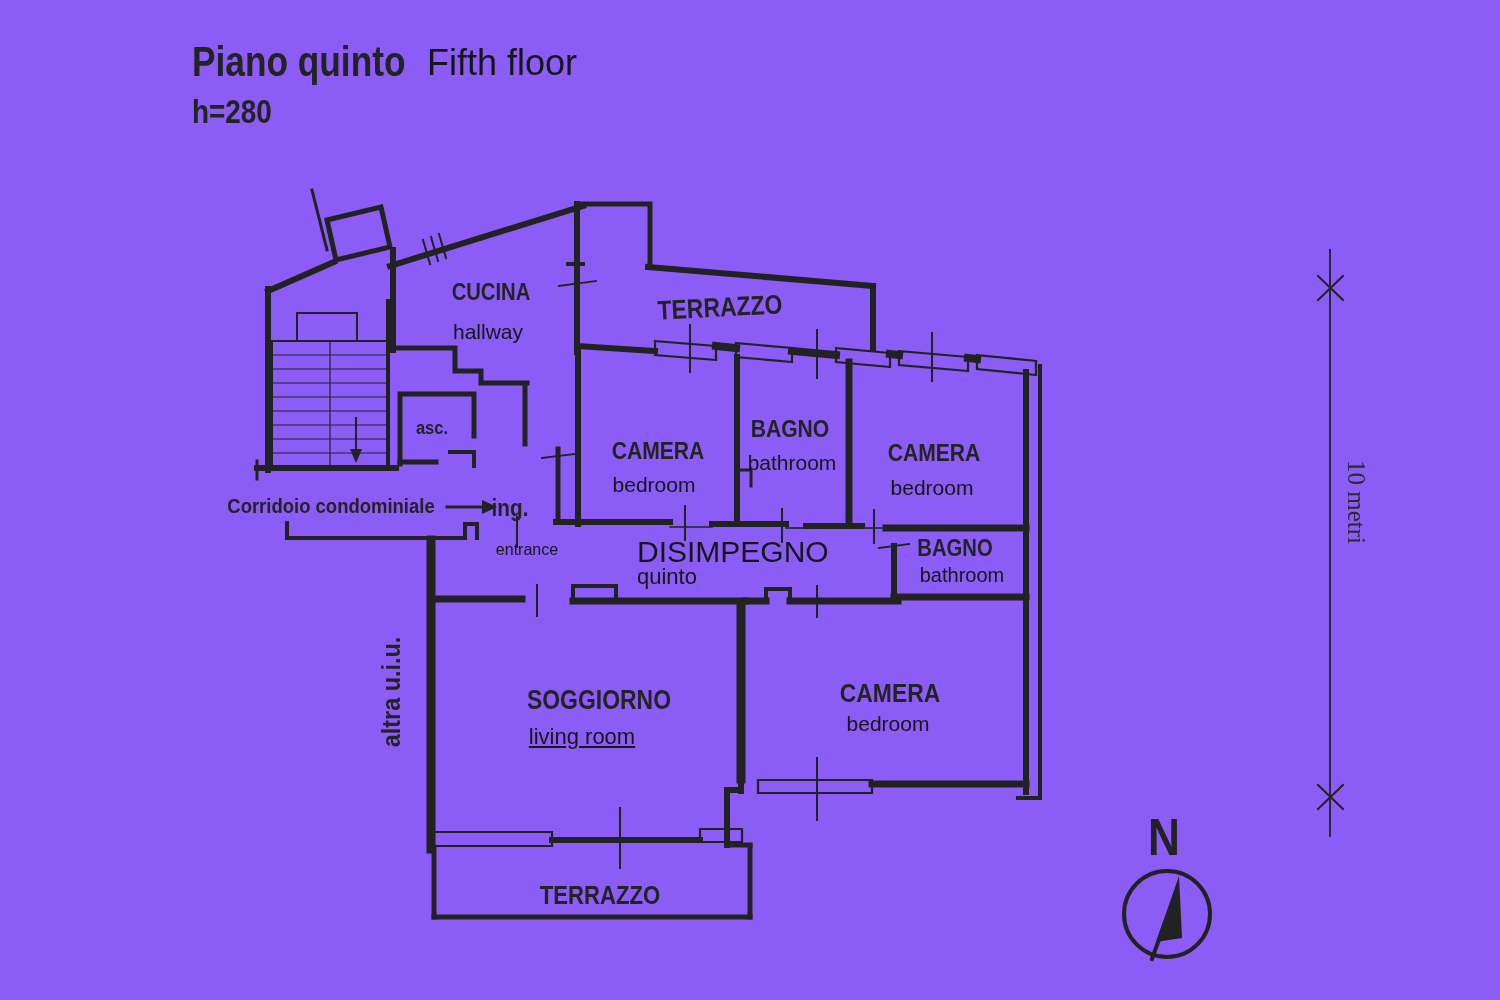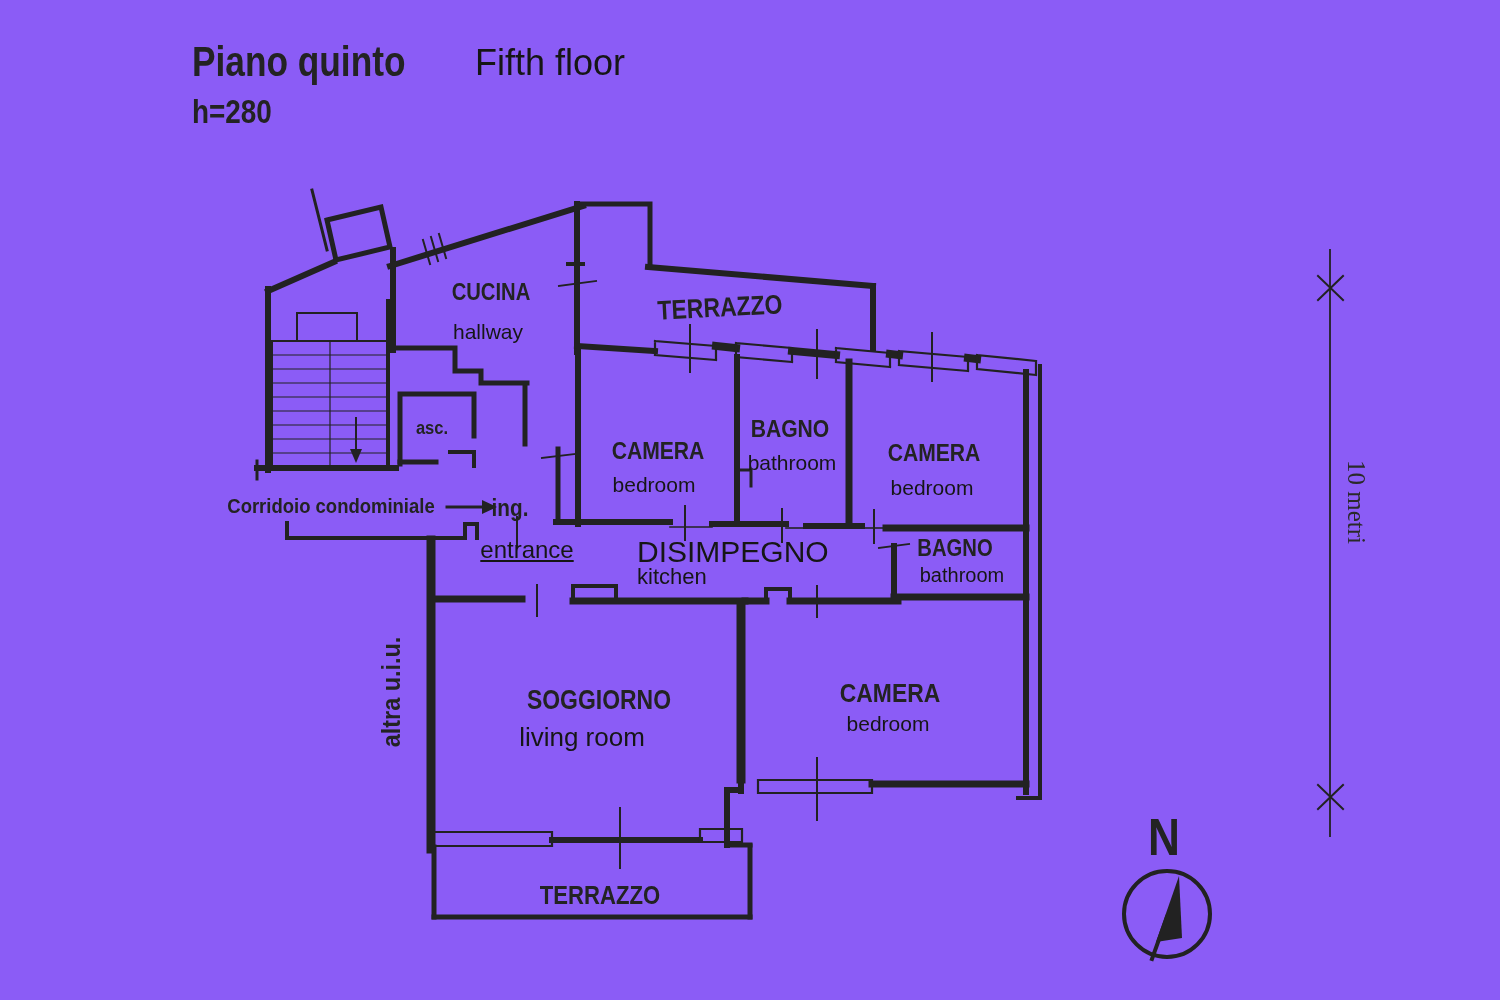"Fifth floor" div.lbl { margin-left: 48px -> none }
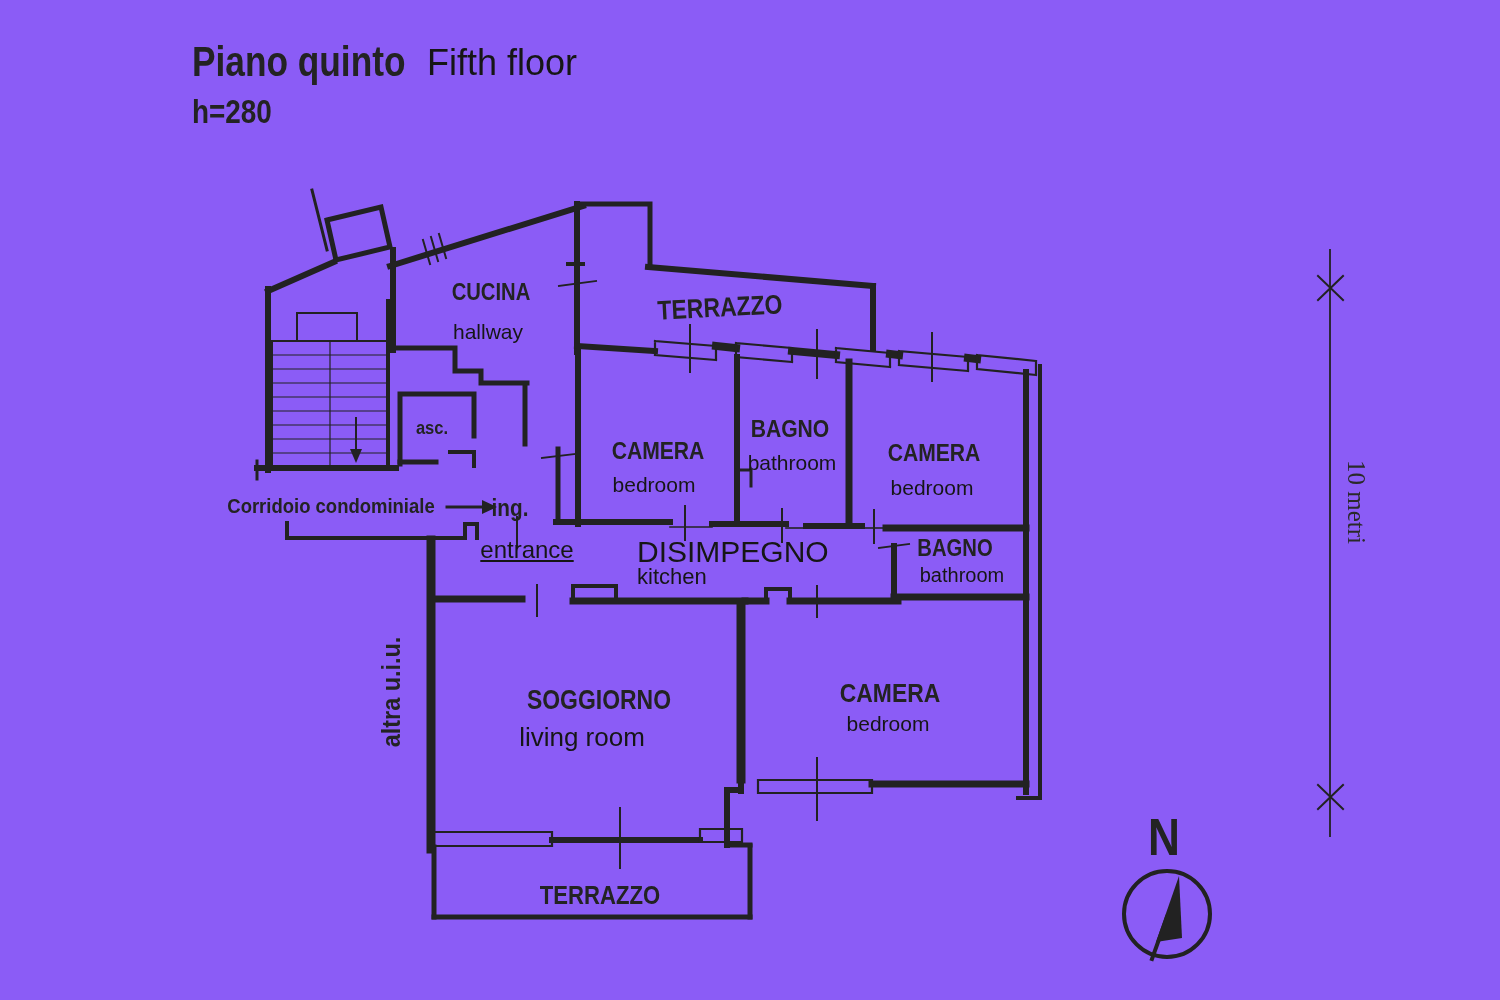"entrance" div.lbl { font-size: 24px -> 16px; text-decoration: underline -> none }
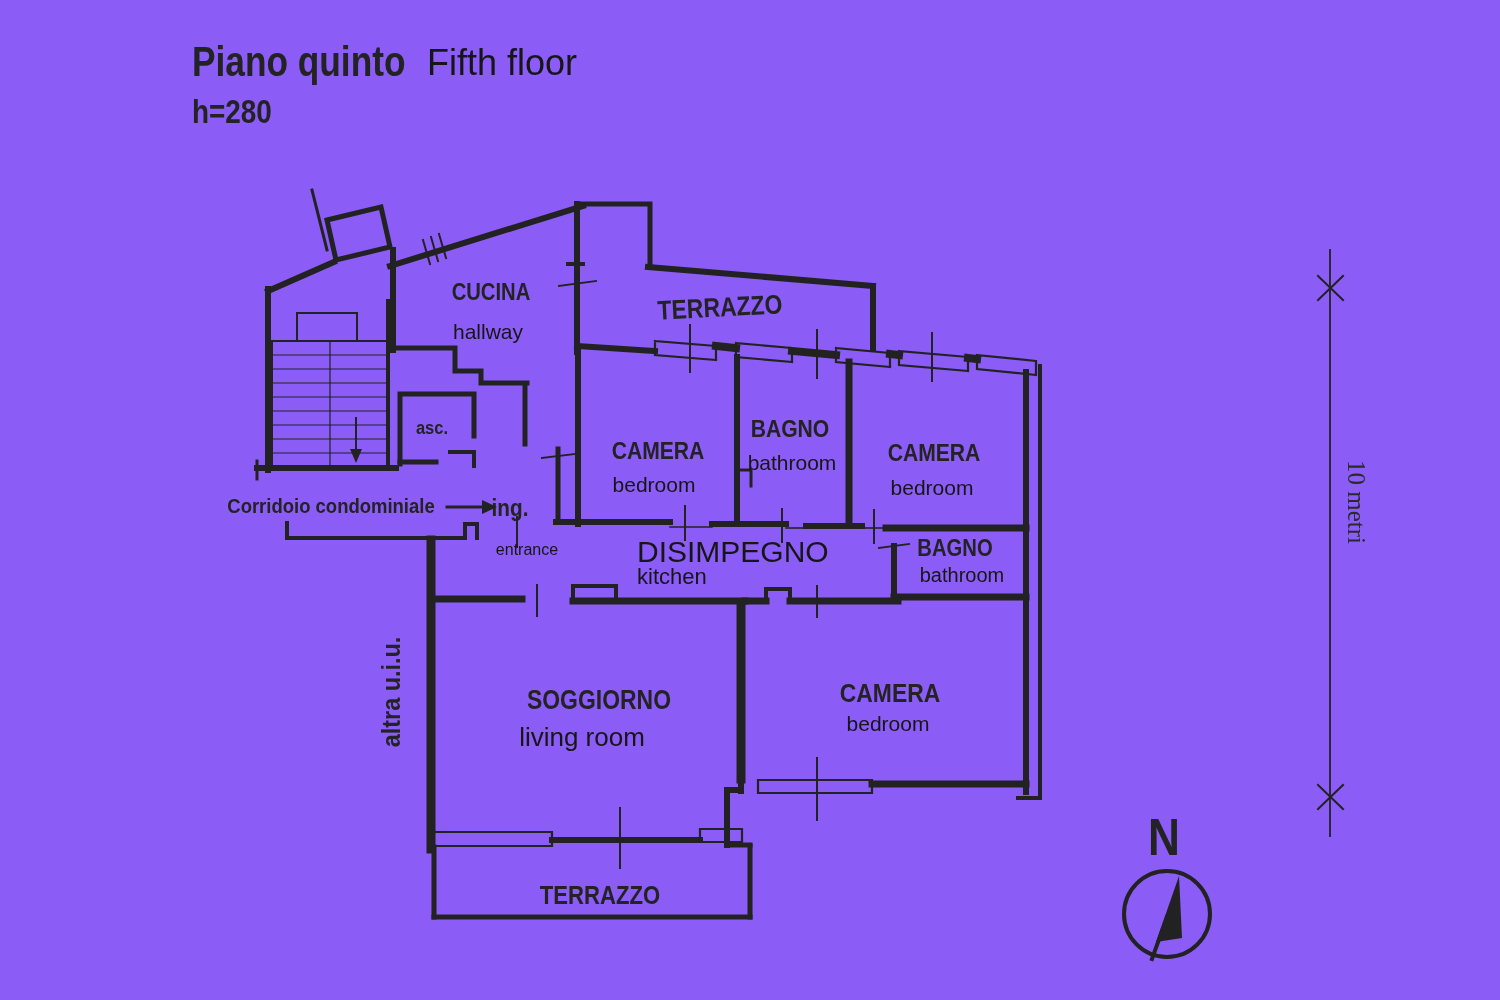"kitchen" div.lbl { text: kitchen -> quinto }
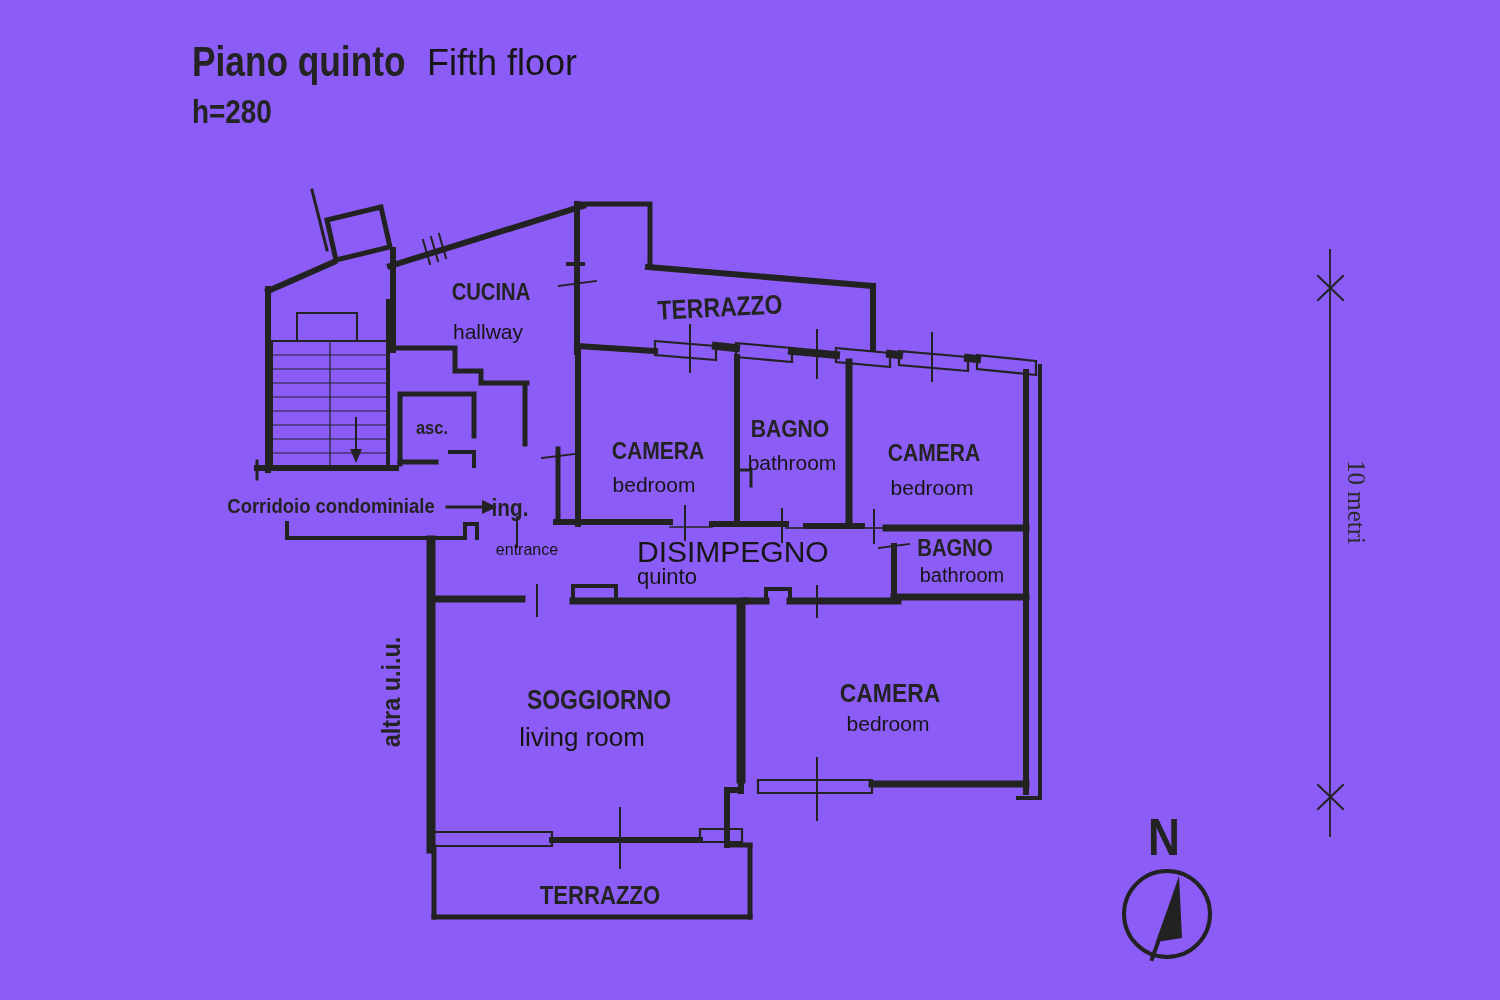"living room" div.lbl { font-size: 26px -> 22px; text-decoration: none -> underline }
